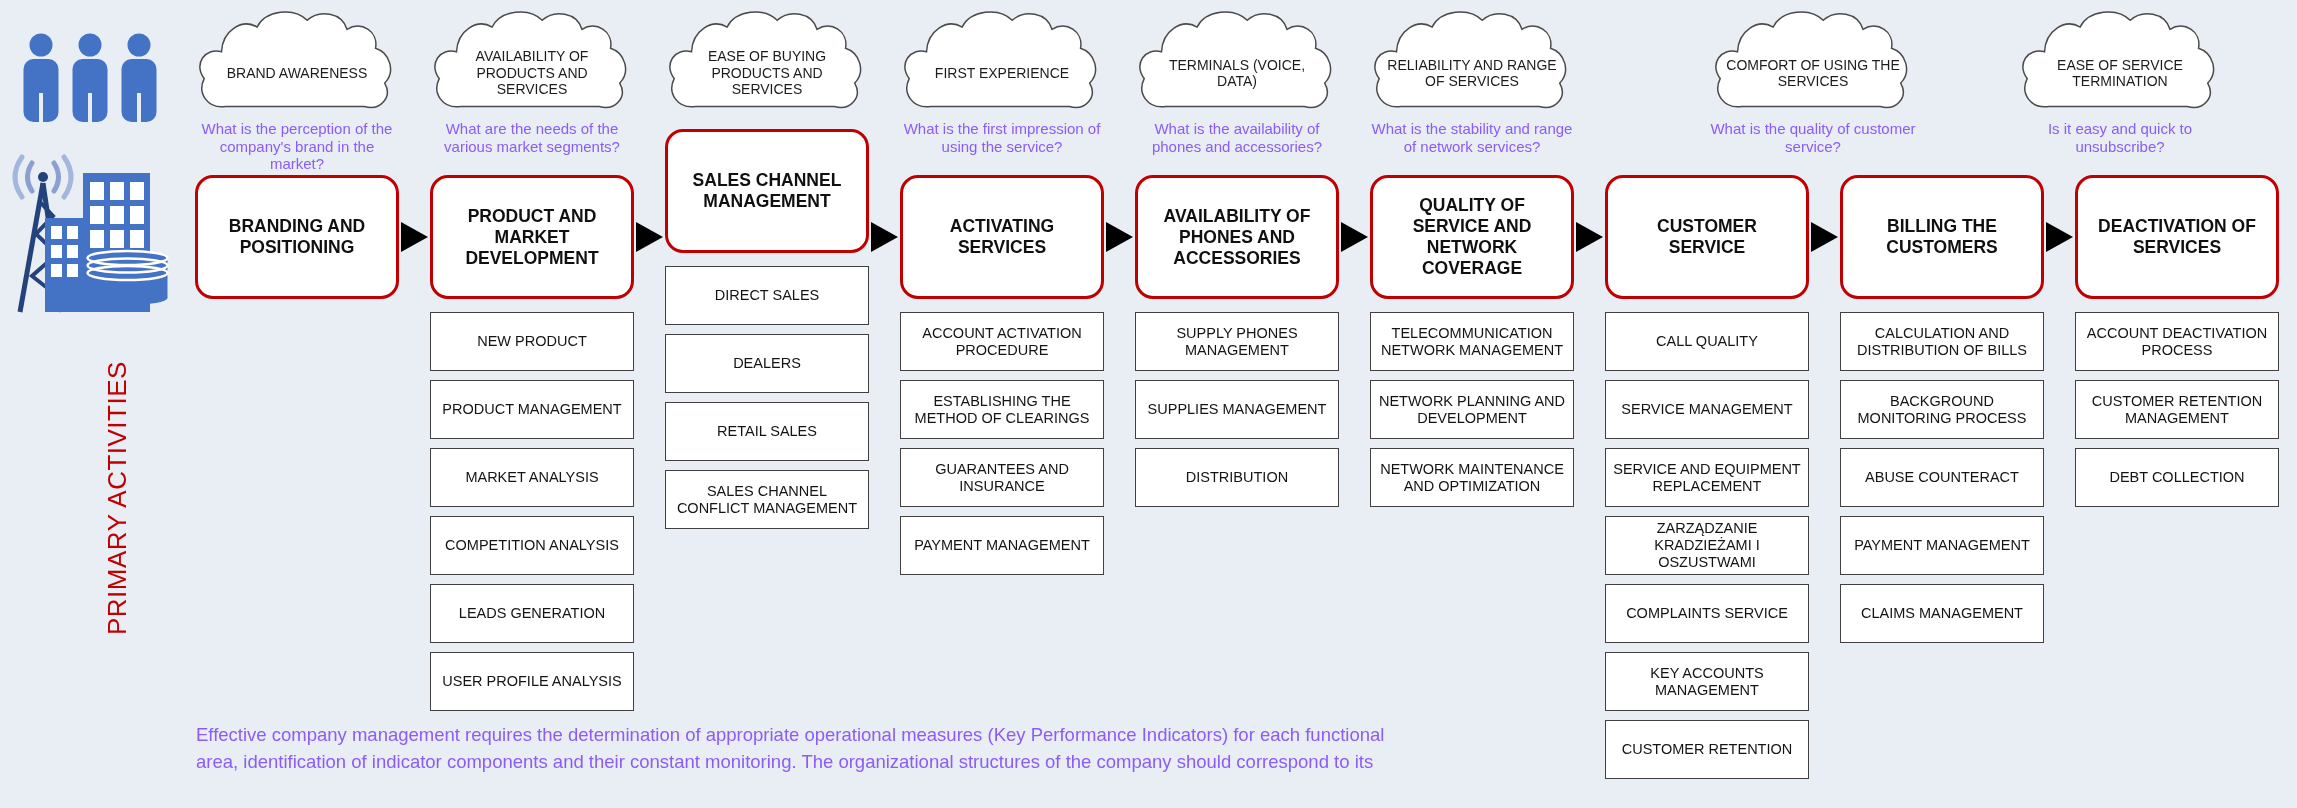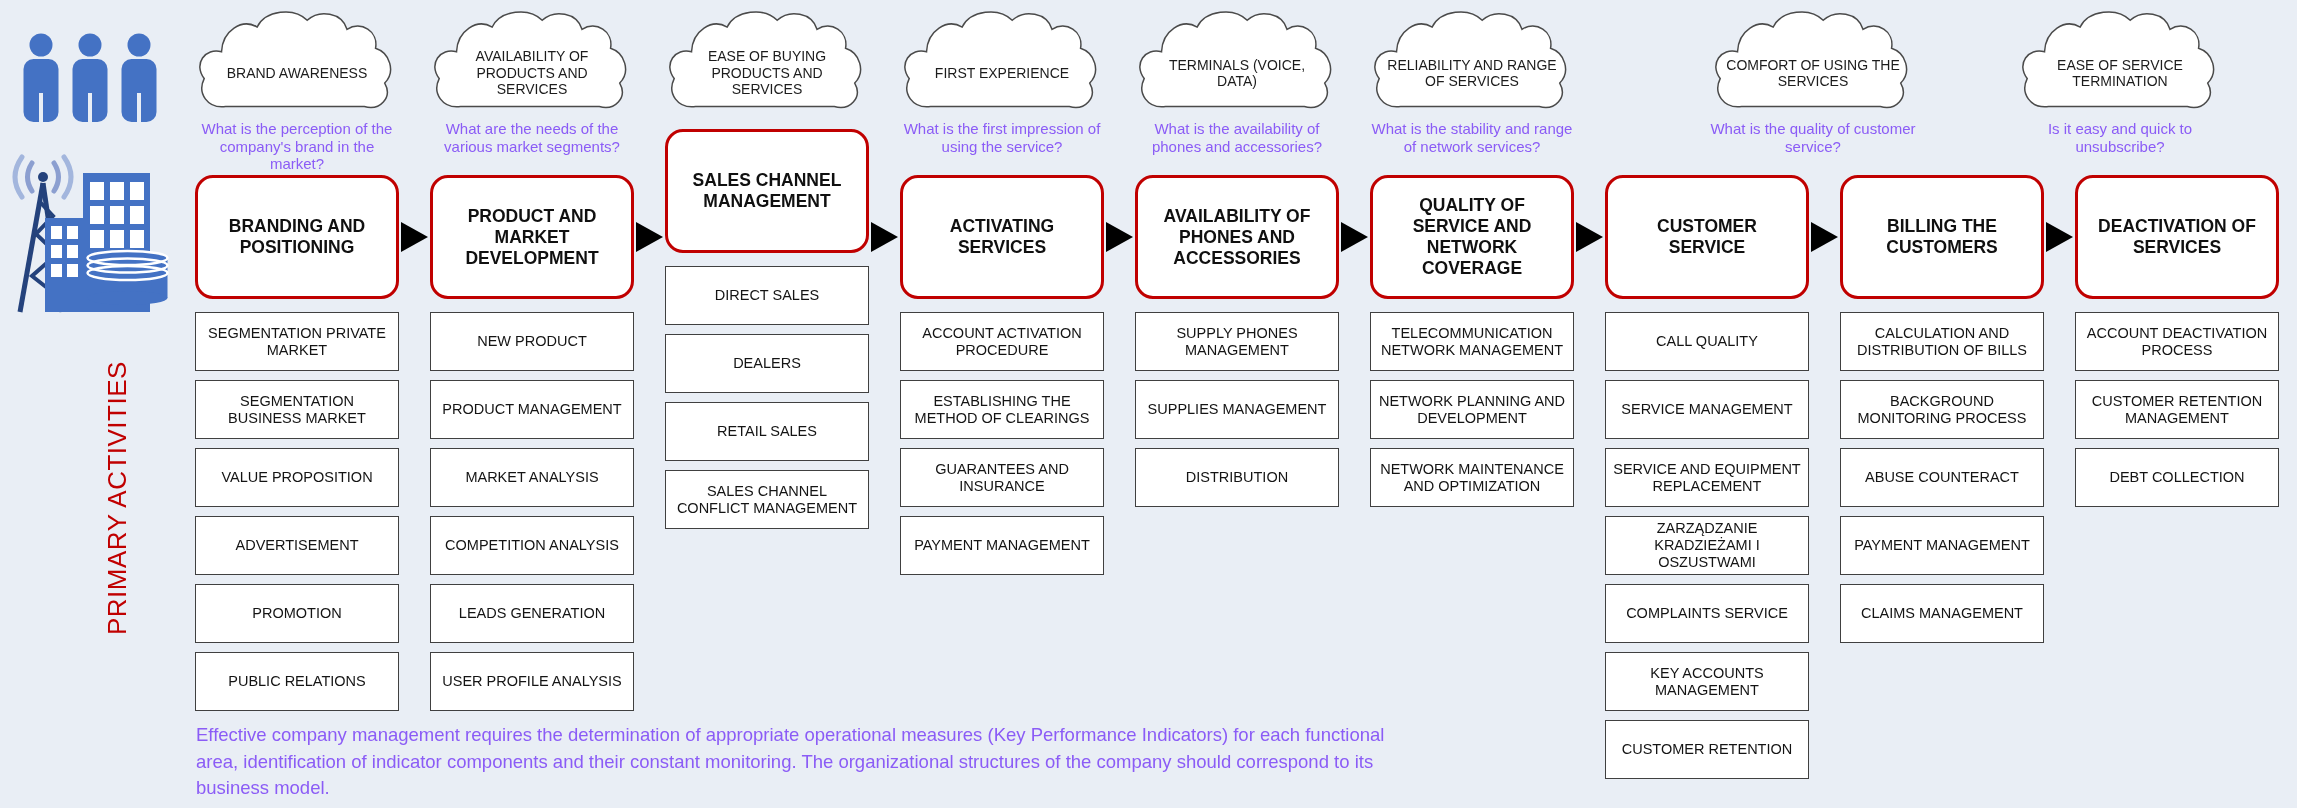"SEGMENTATION PRIVATE MARKET" div.activities { html: <div> <div>SEGMENTATION PRIVATE MARKET</div> <div>SEGMENTATION BUSINESS MARKET</div> <div>VALUE PROPOSITION</div> <div>ADVERTISEMENT</div> <div>PROMOTION</div> <div>PUBLIC RELATIONS</div> </div> -> none }
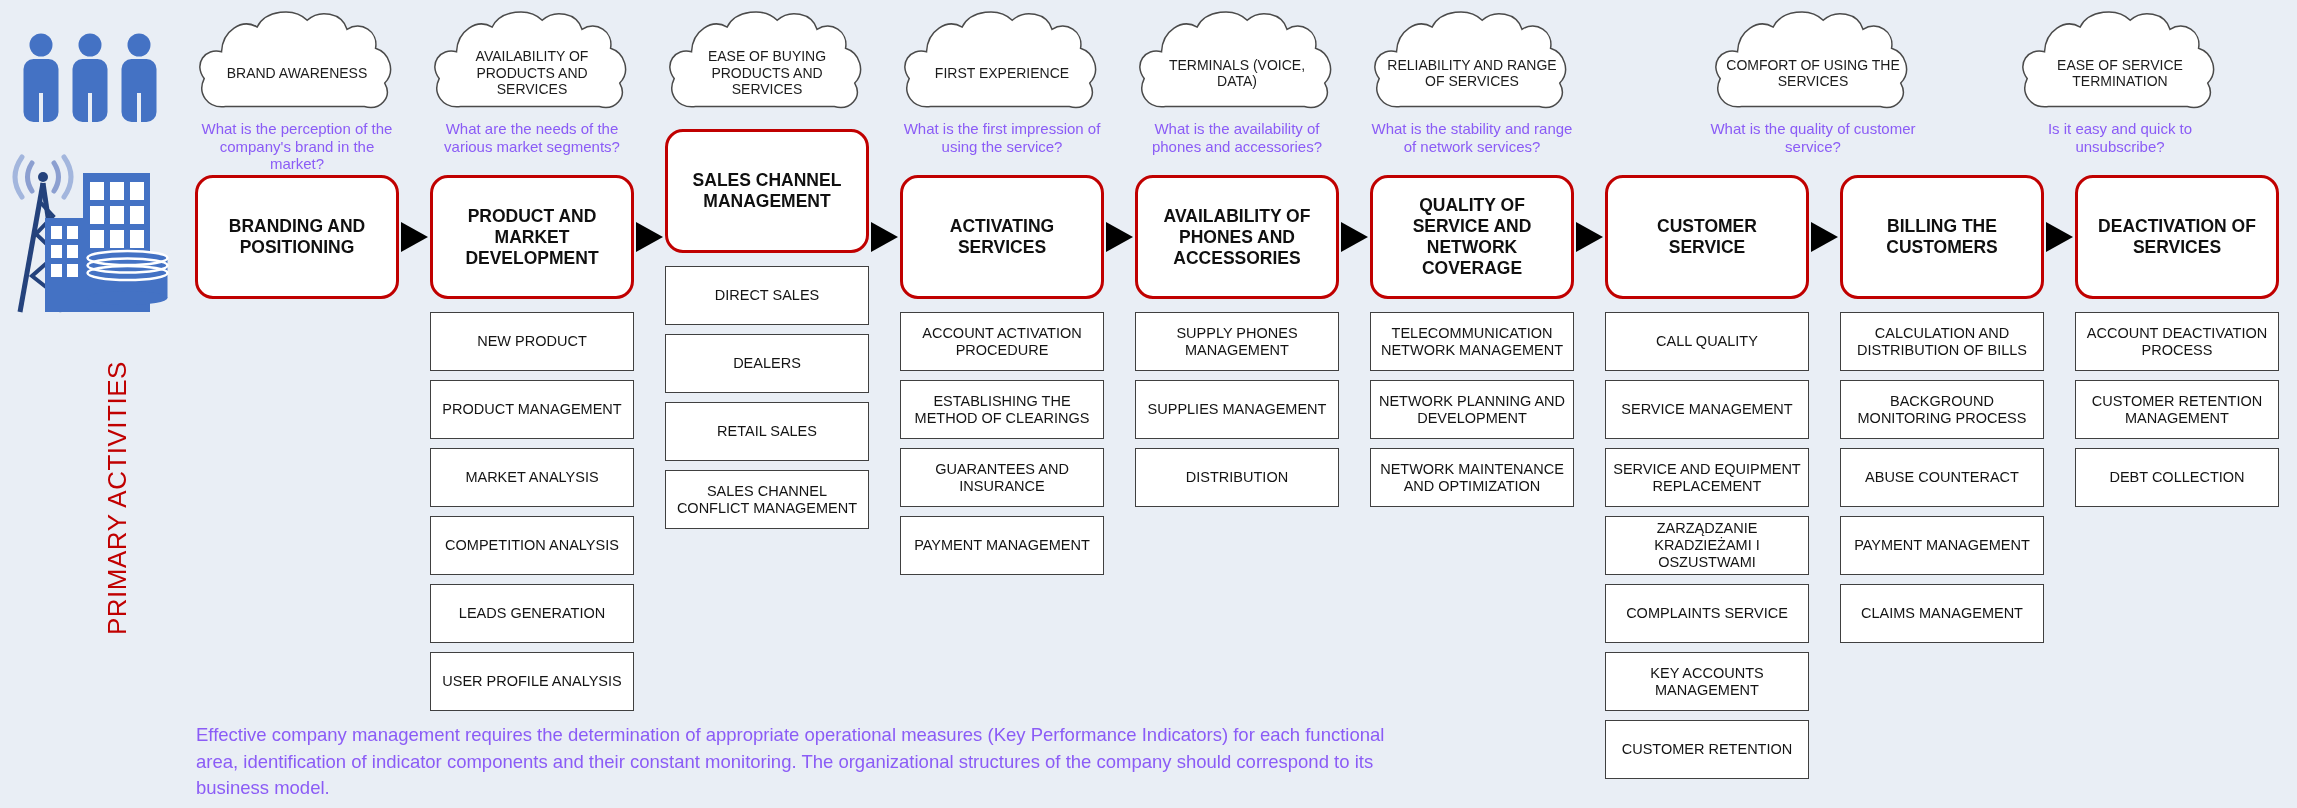"business model." div { html: <div>business model.</div> -> none }
